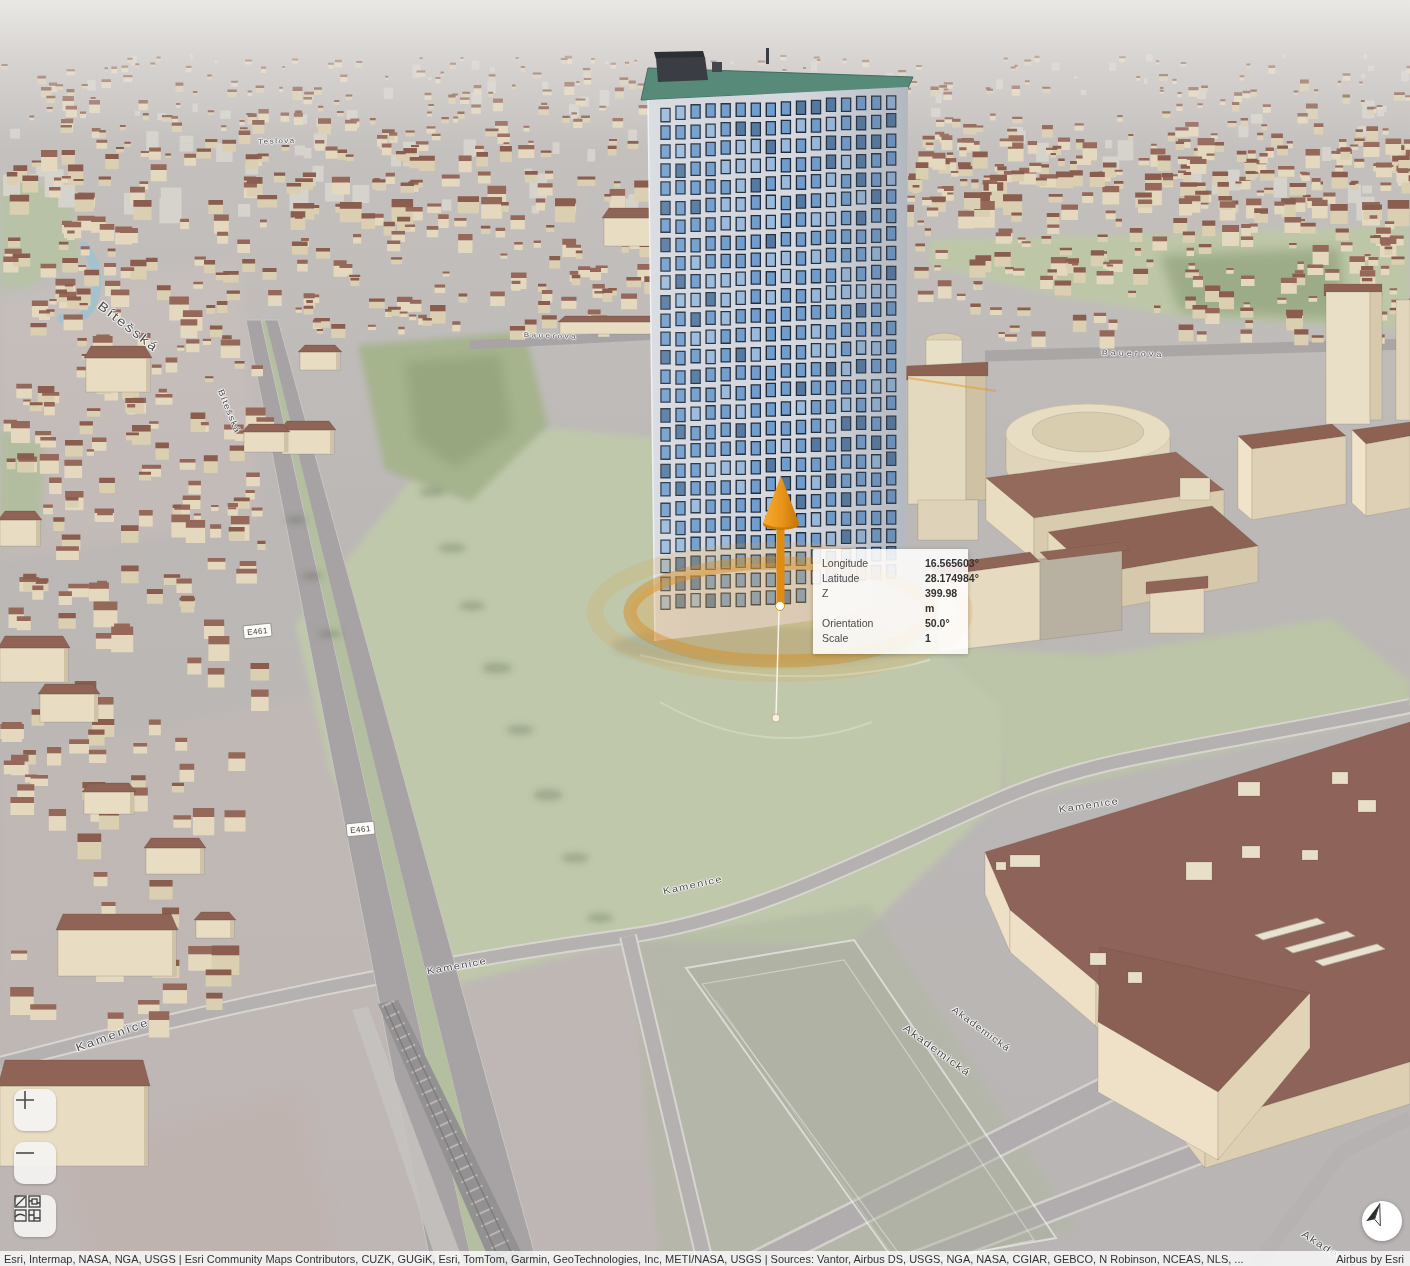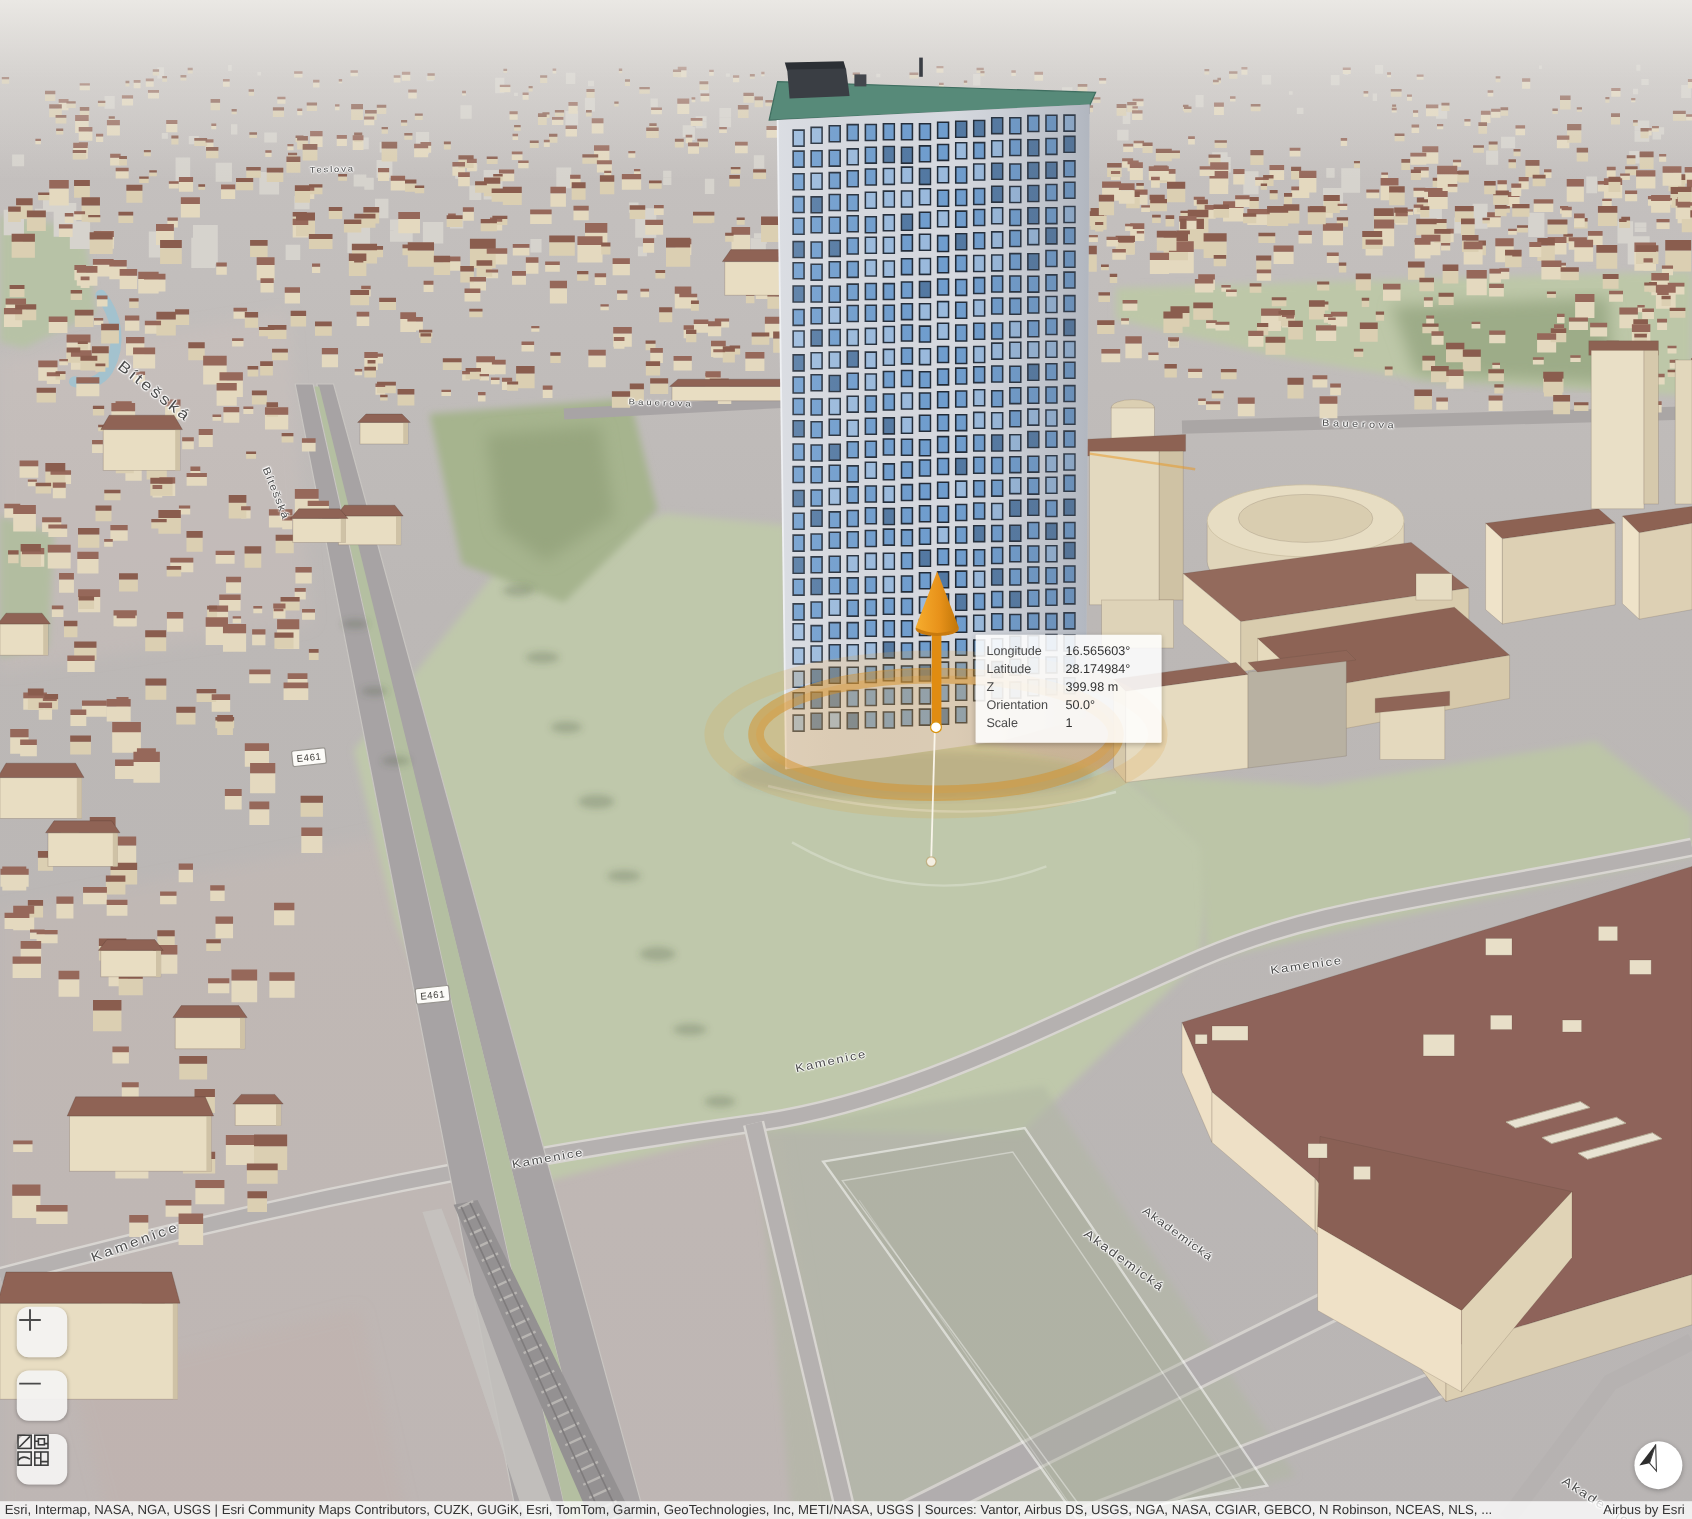"Longitude" .model-tip { top: 529px -> 549px }
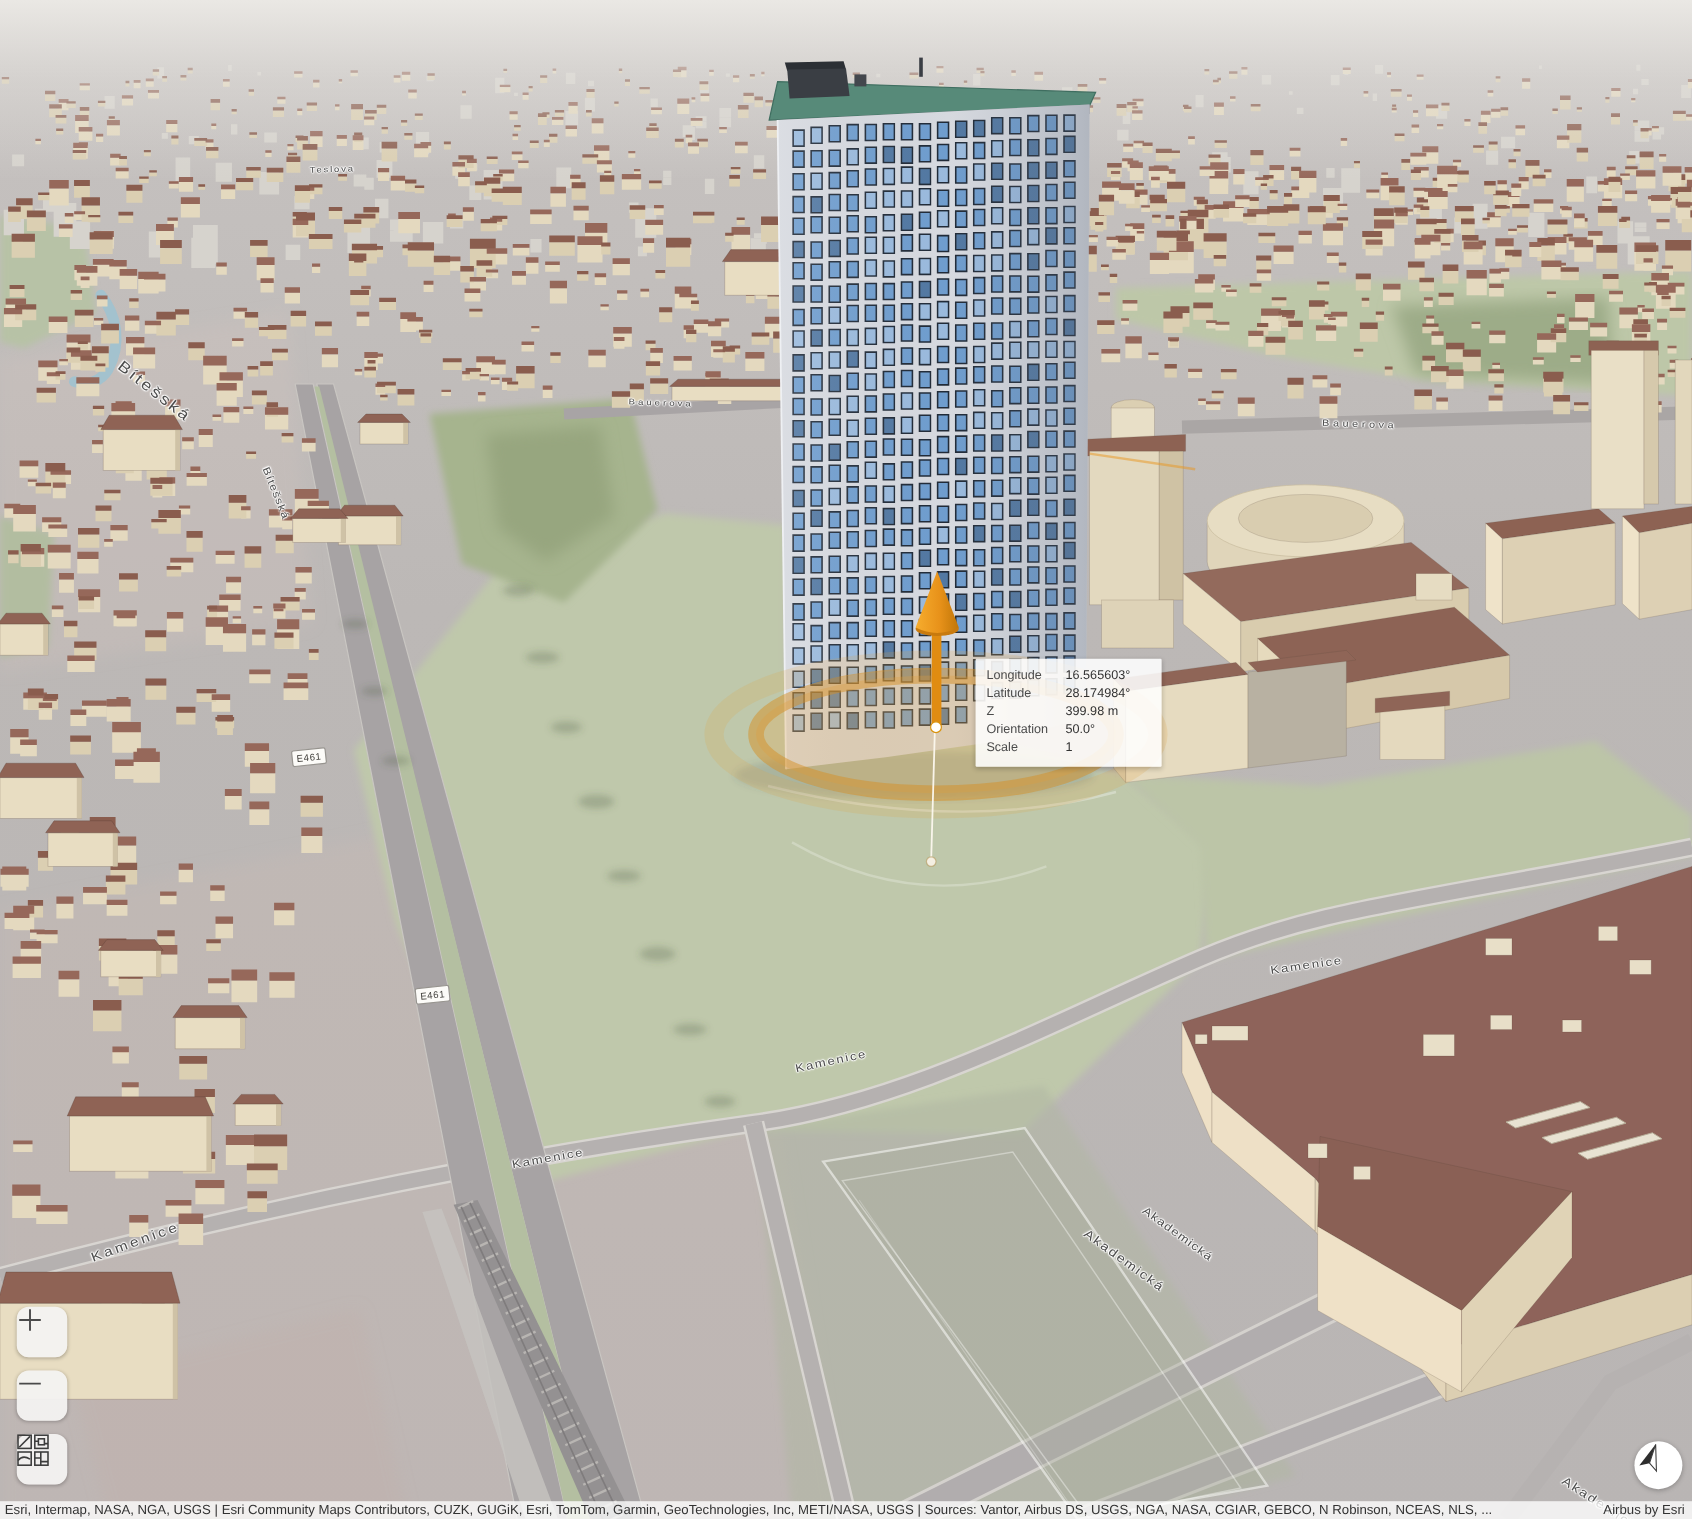"16.565603°" .model-tip .val { font-weight: normal -> bold; margin-left: none -> 37px }
